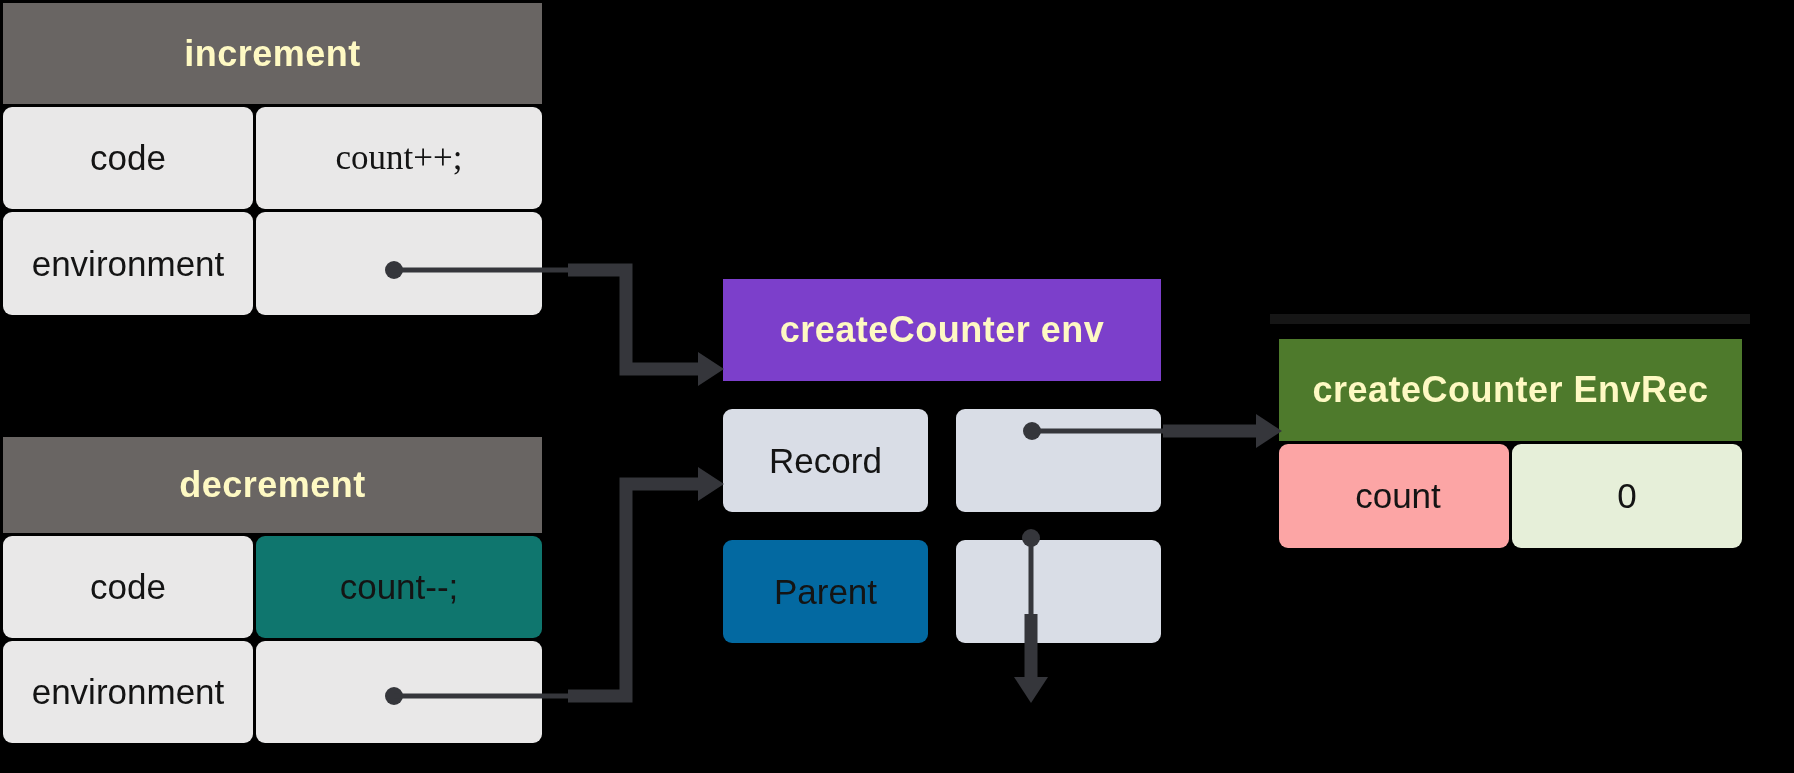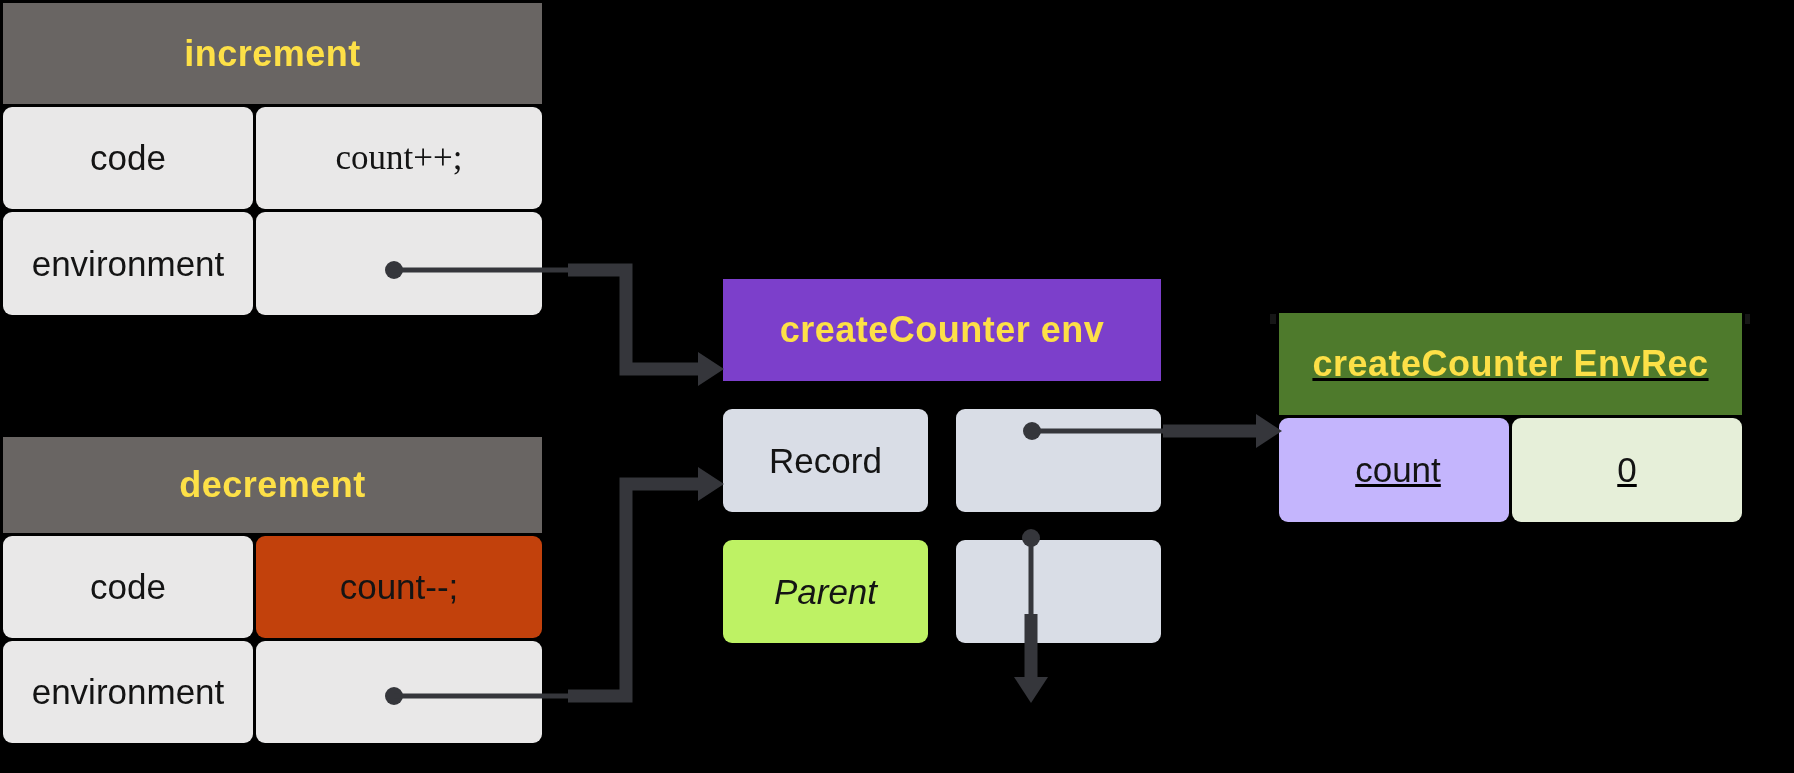"increment" .tbl .hdr { color: #fde047 -> #fef9c3 }
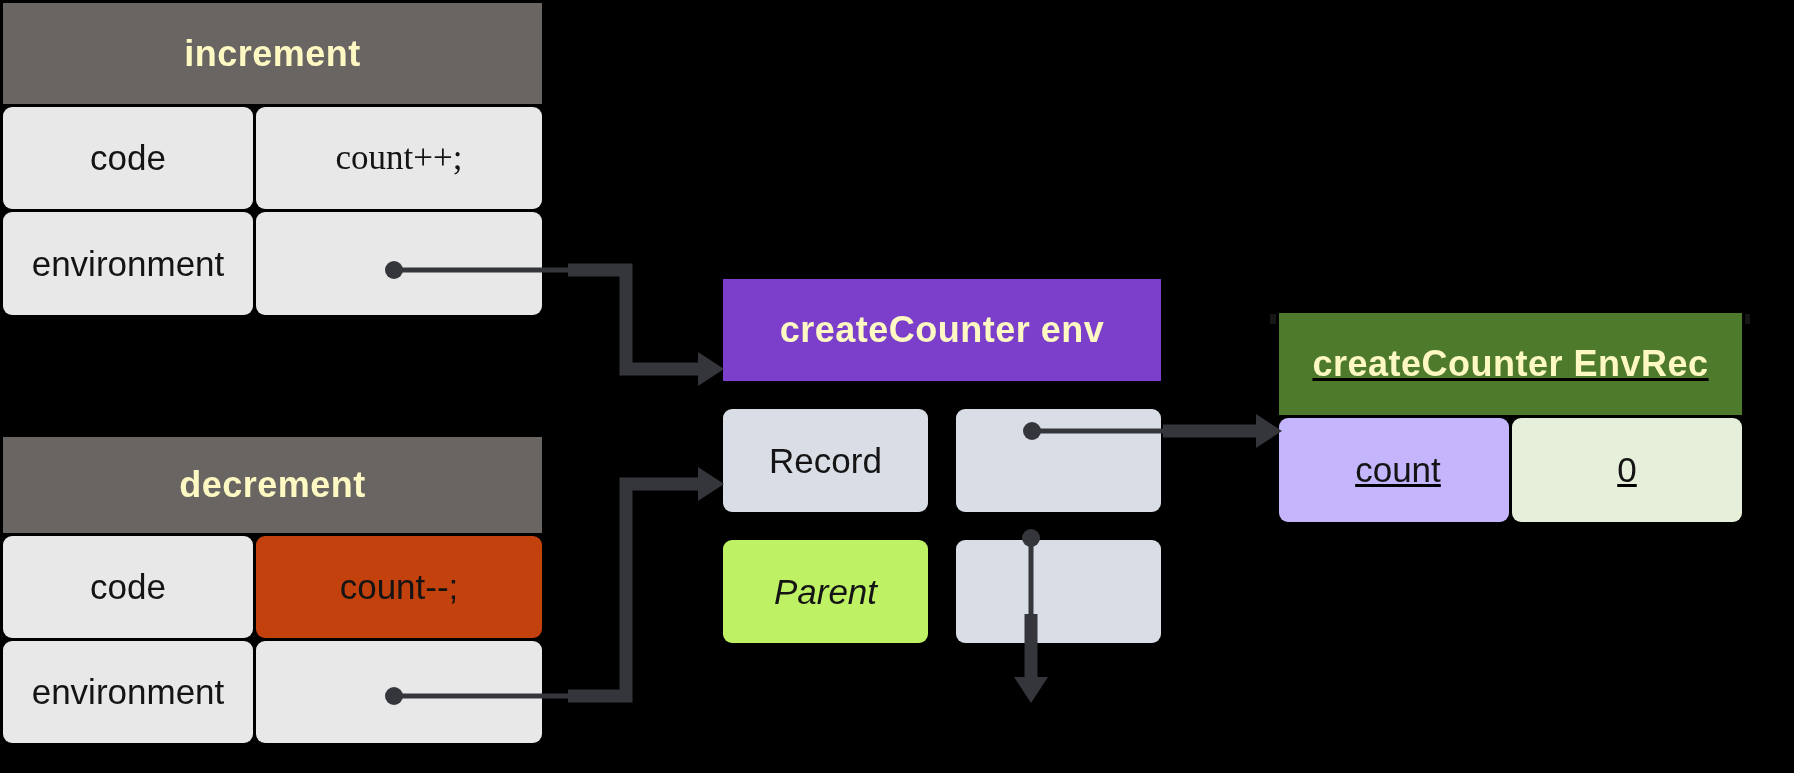"createCounter EnvRec" #tbl-envrec { text-decoration: underline -> none; top: 310px -> 336px }
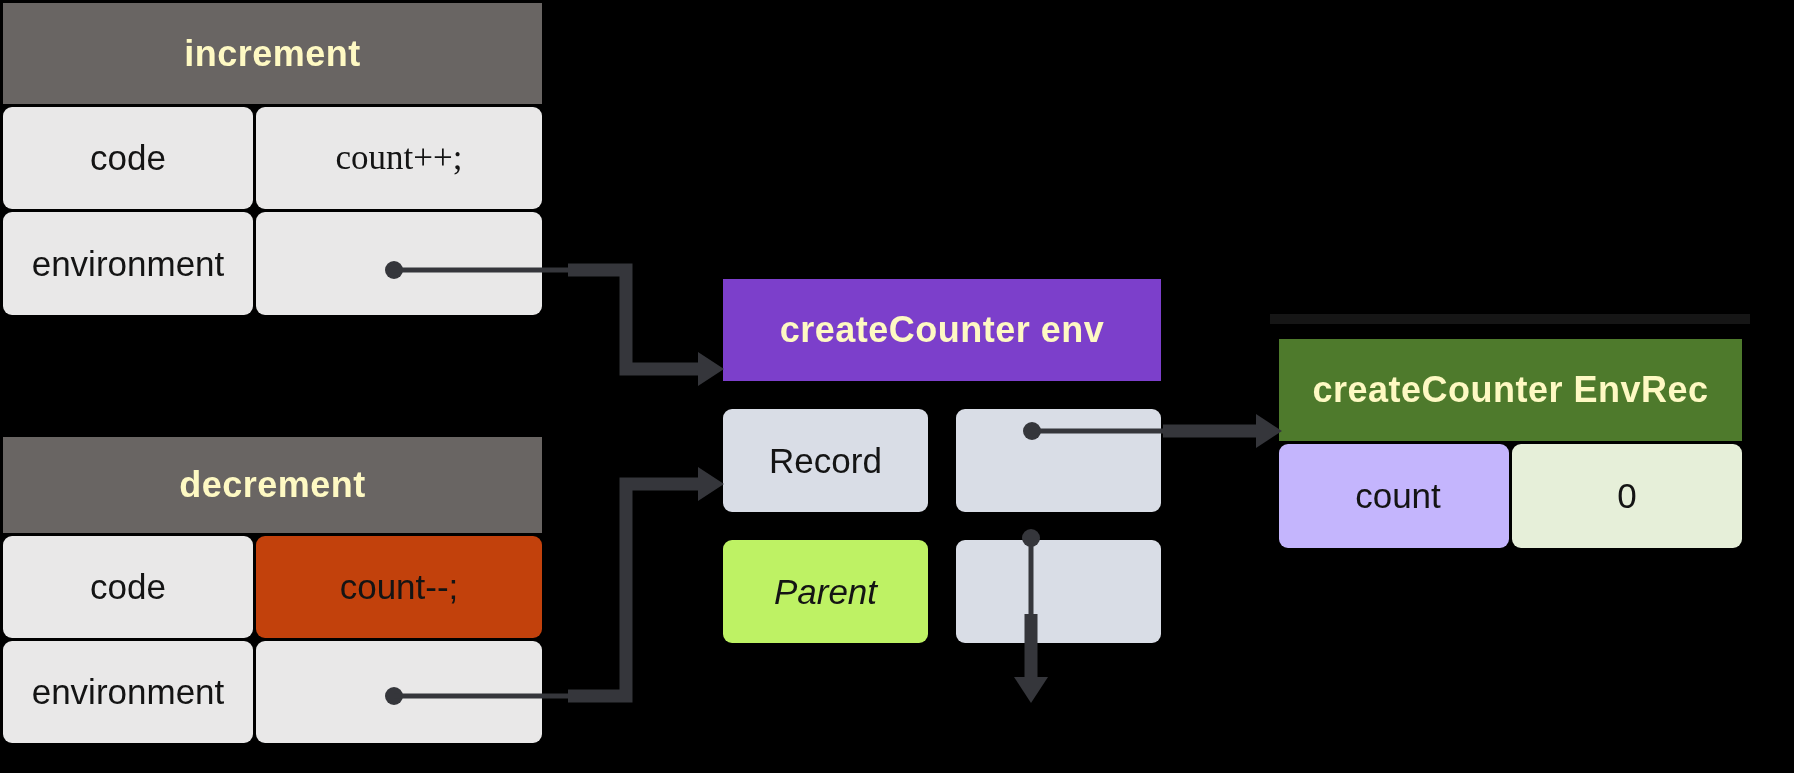"count" div.cell { background-color: #c4b5fd -> #fca5a5 }
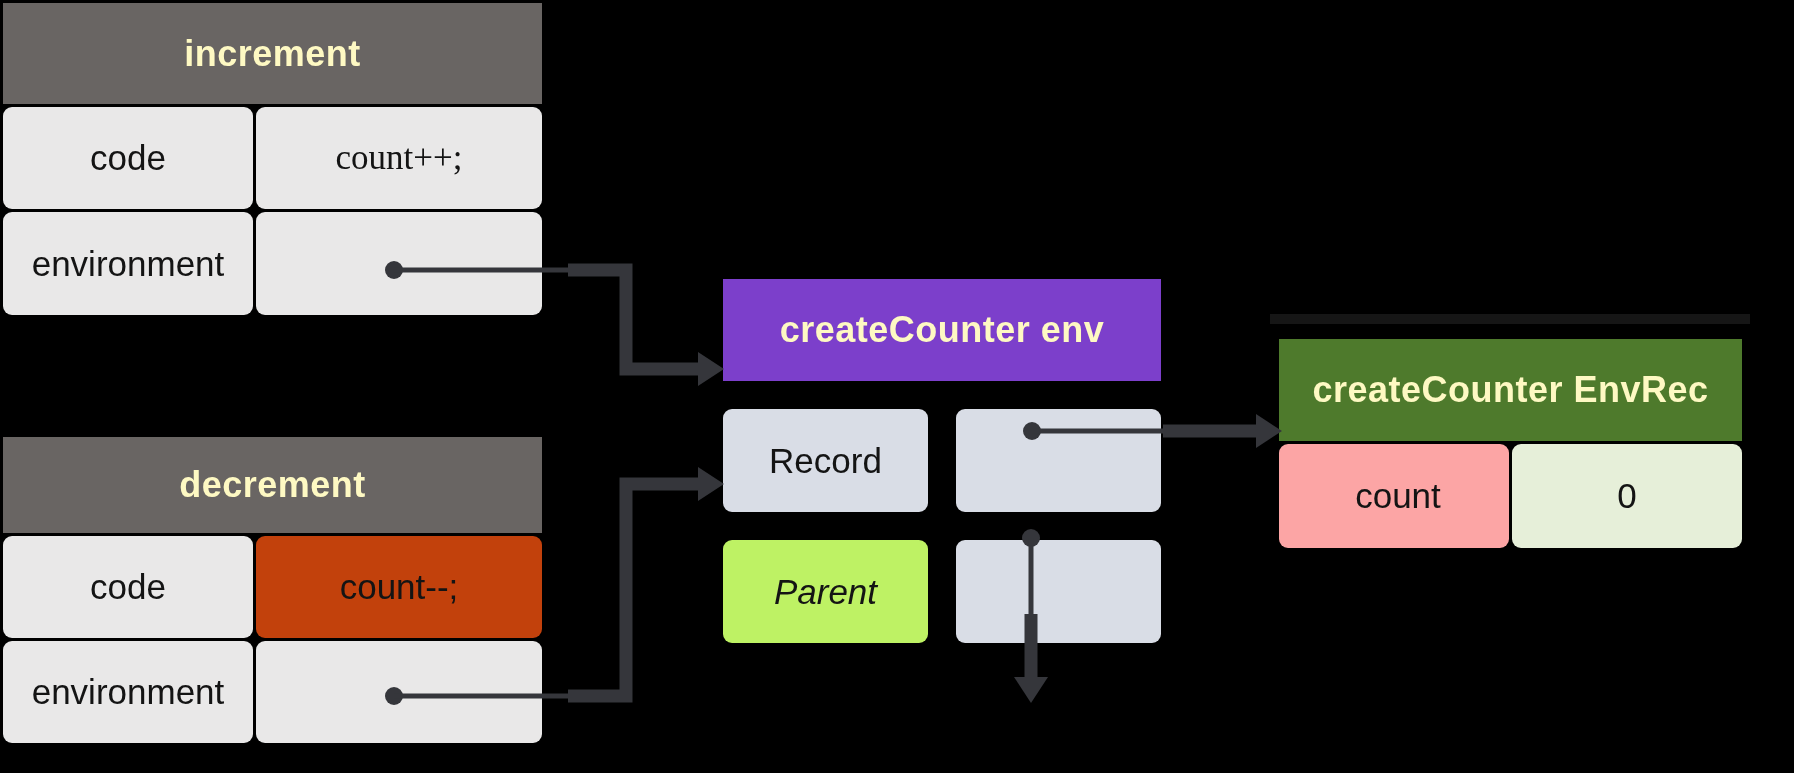"count--;" div.cell { background-color: #c2410c -> #0f766e }
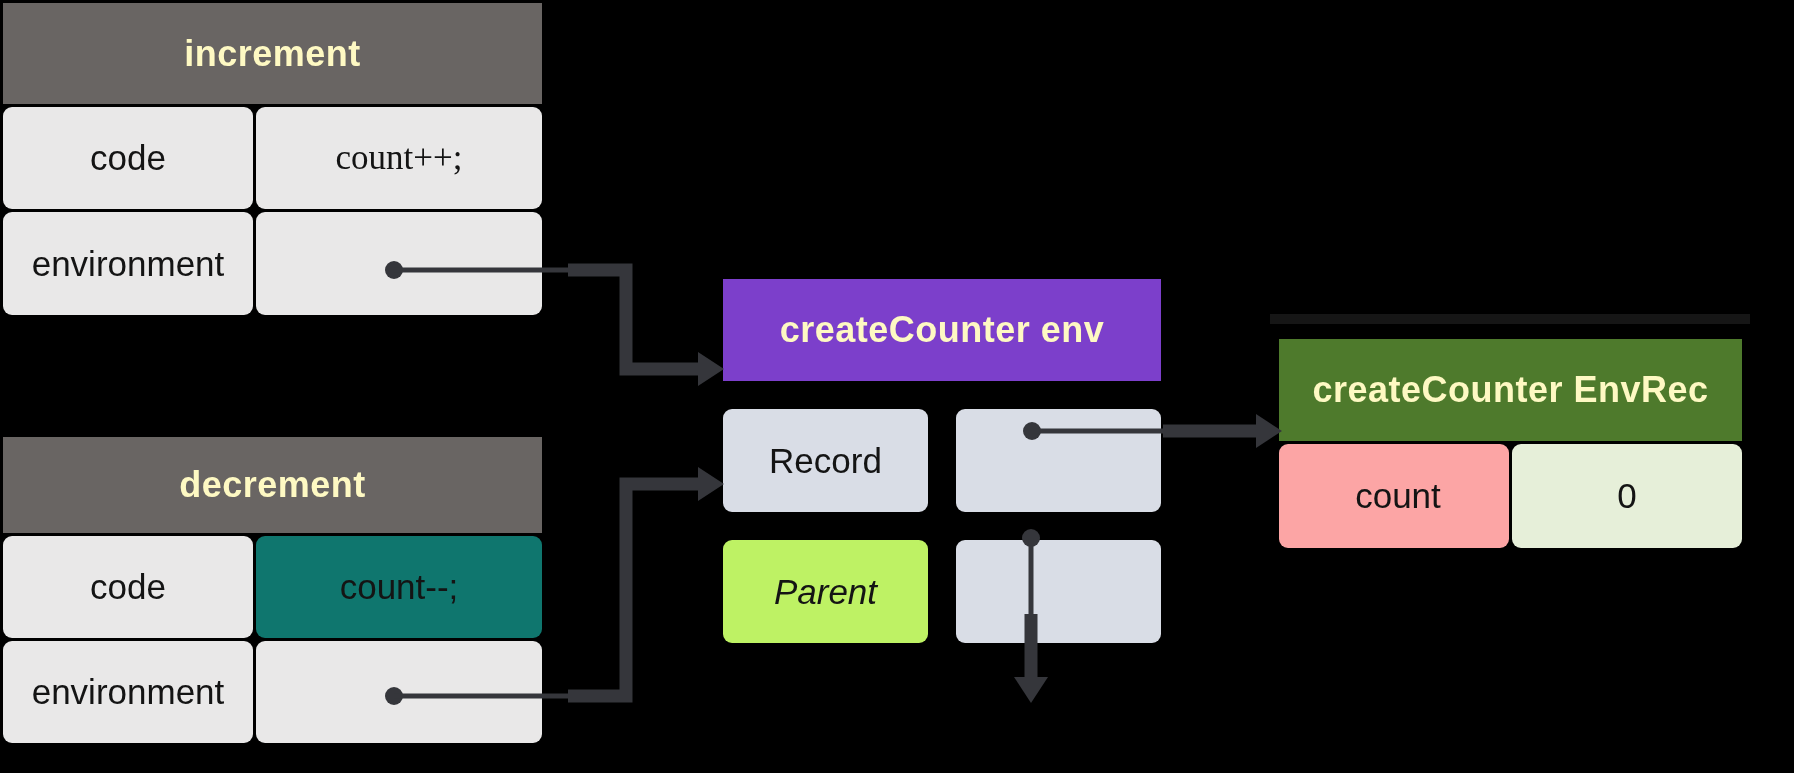"Parent" div.cell { background-color: #bef264 -> #0369a1; font-style: italic -> none }
